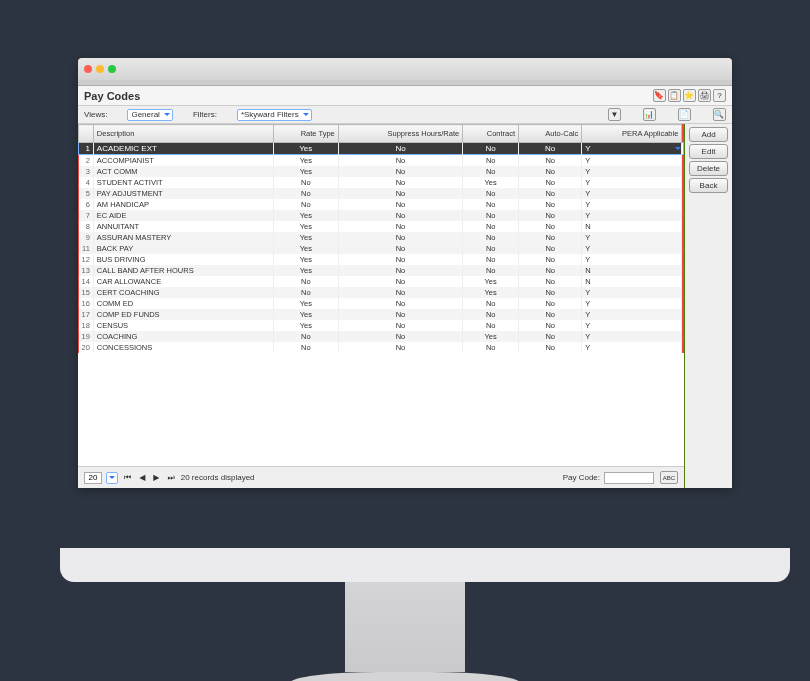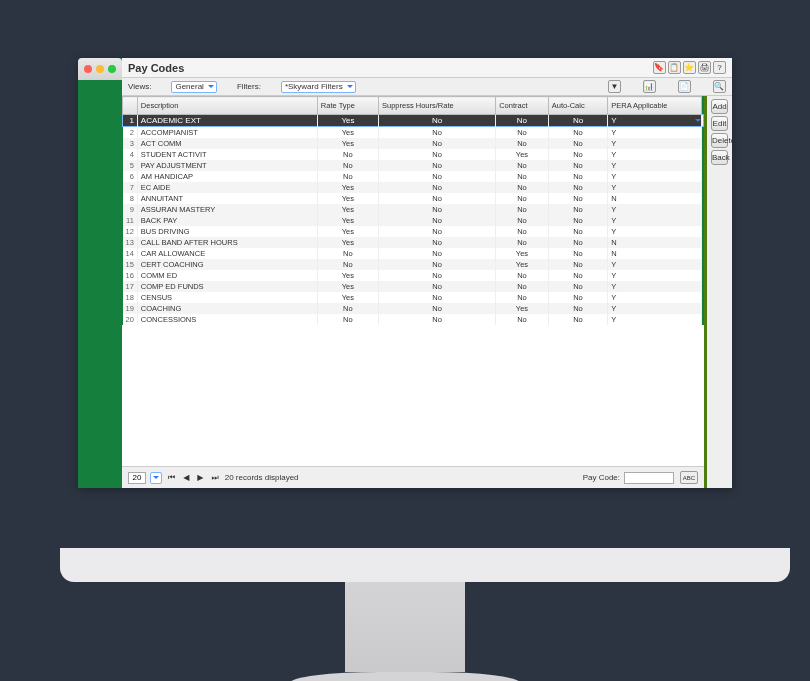"Pay Codes" .browser { background: #15803d -> #ef4444; flex-direction: row -> column }
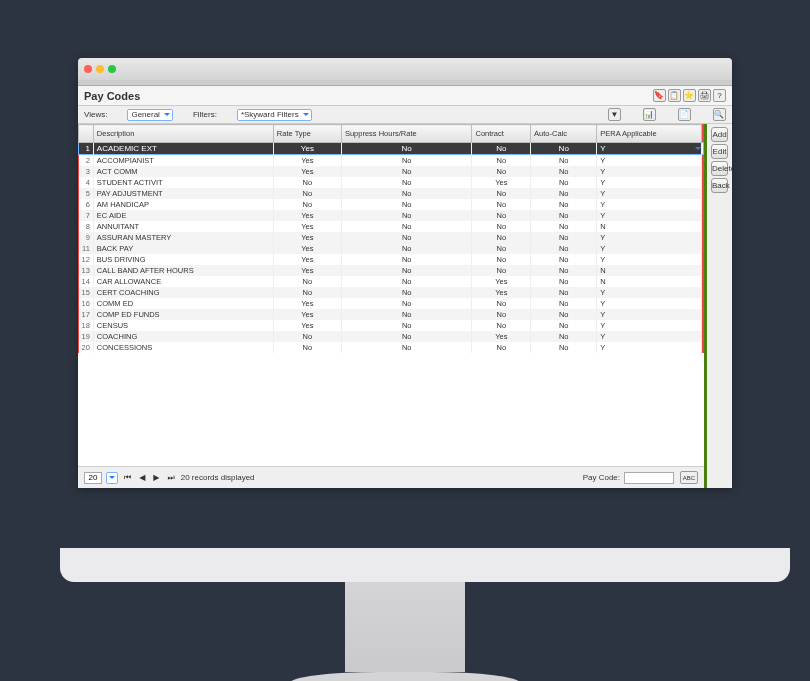"Rate Type" .tbl th { text-align: left -> right }
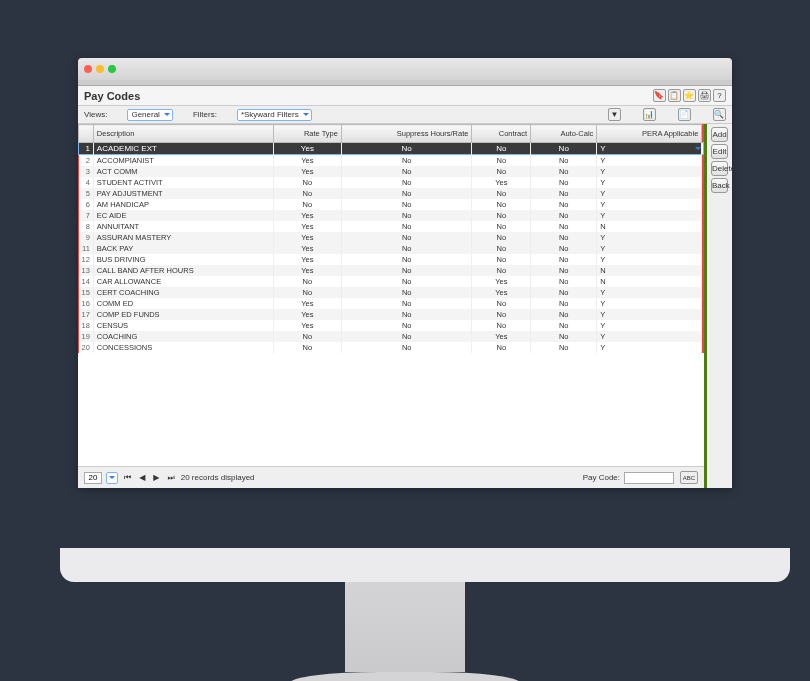"Add" .right-btns { border-left: 3px solid #4d7c0f -> 1px solid #4d7c0f; width: 28px -> 48px }
